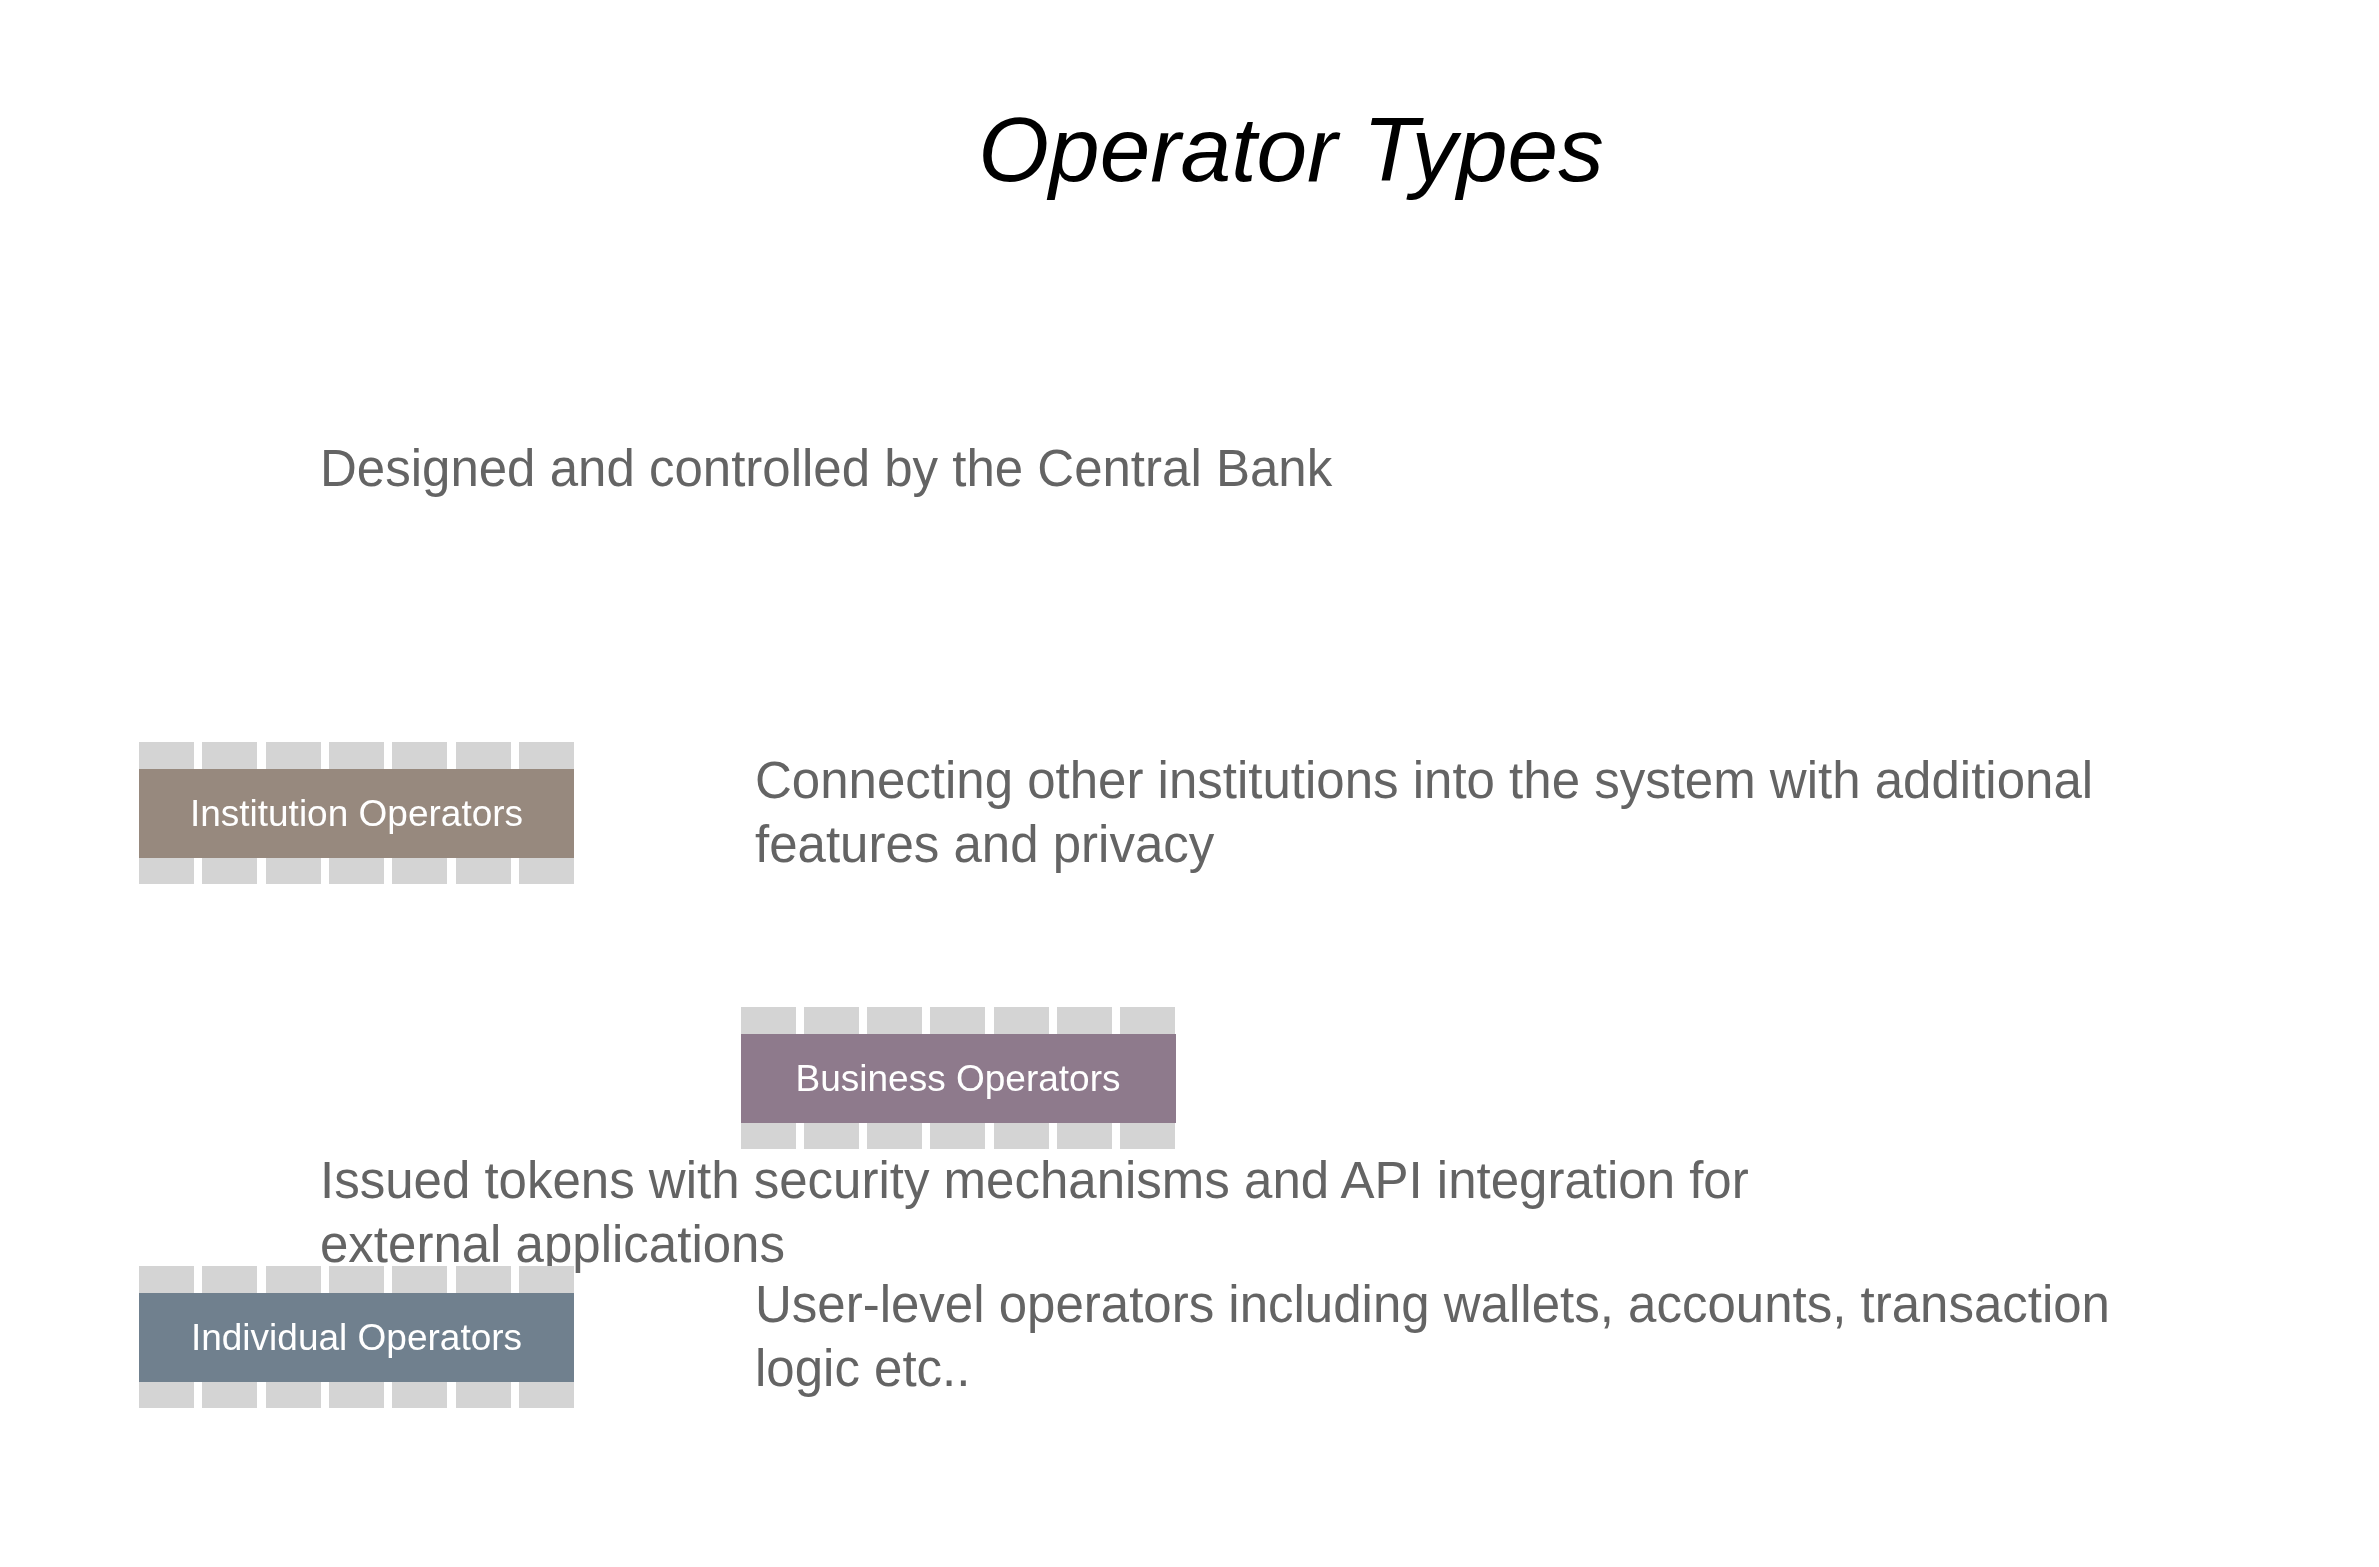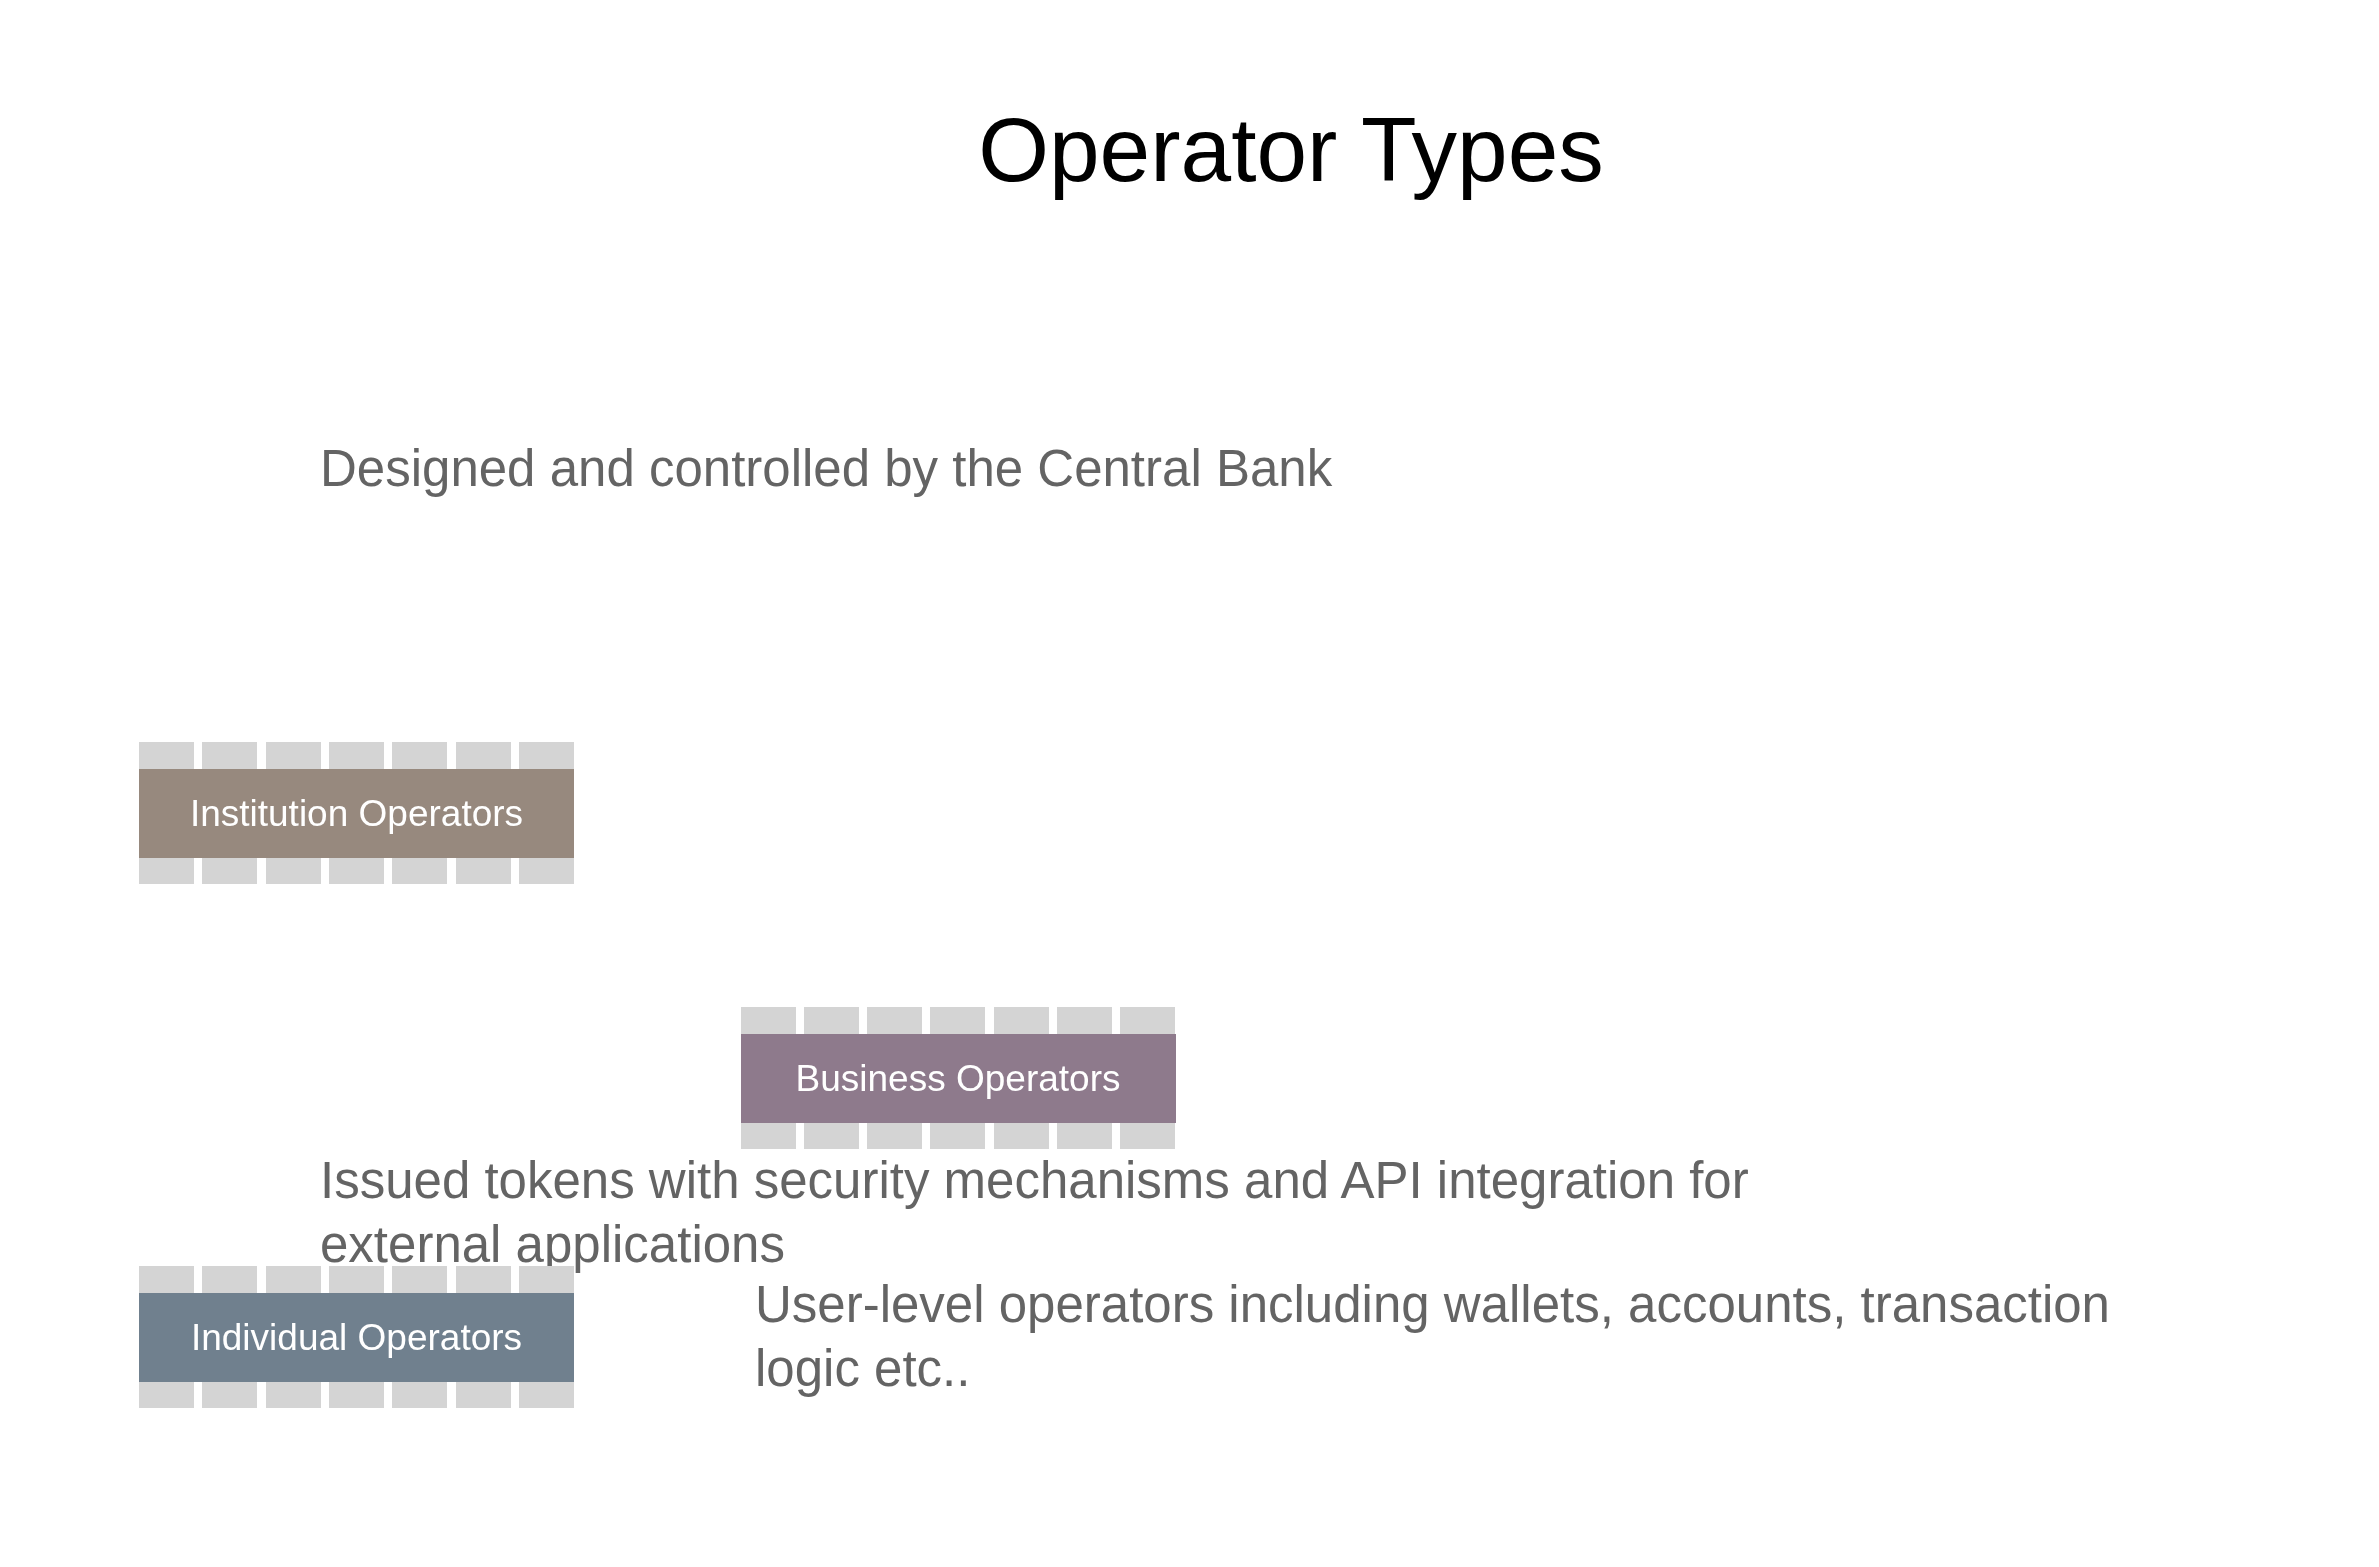"Operator Types" .slide-title { font-style: none -> italic }
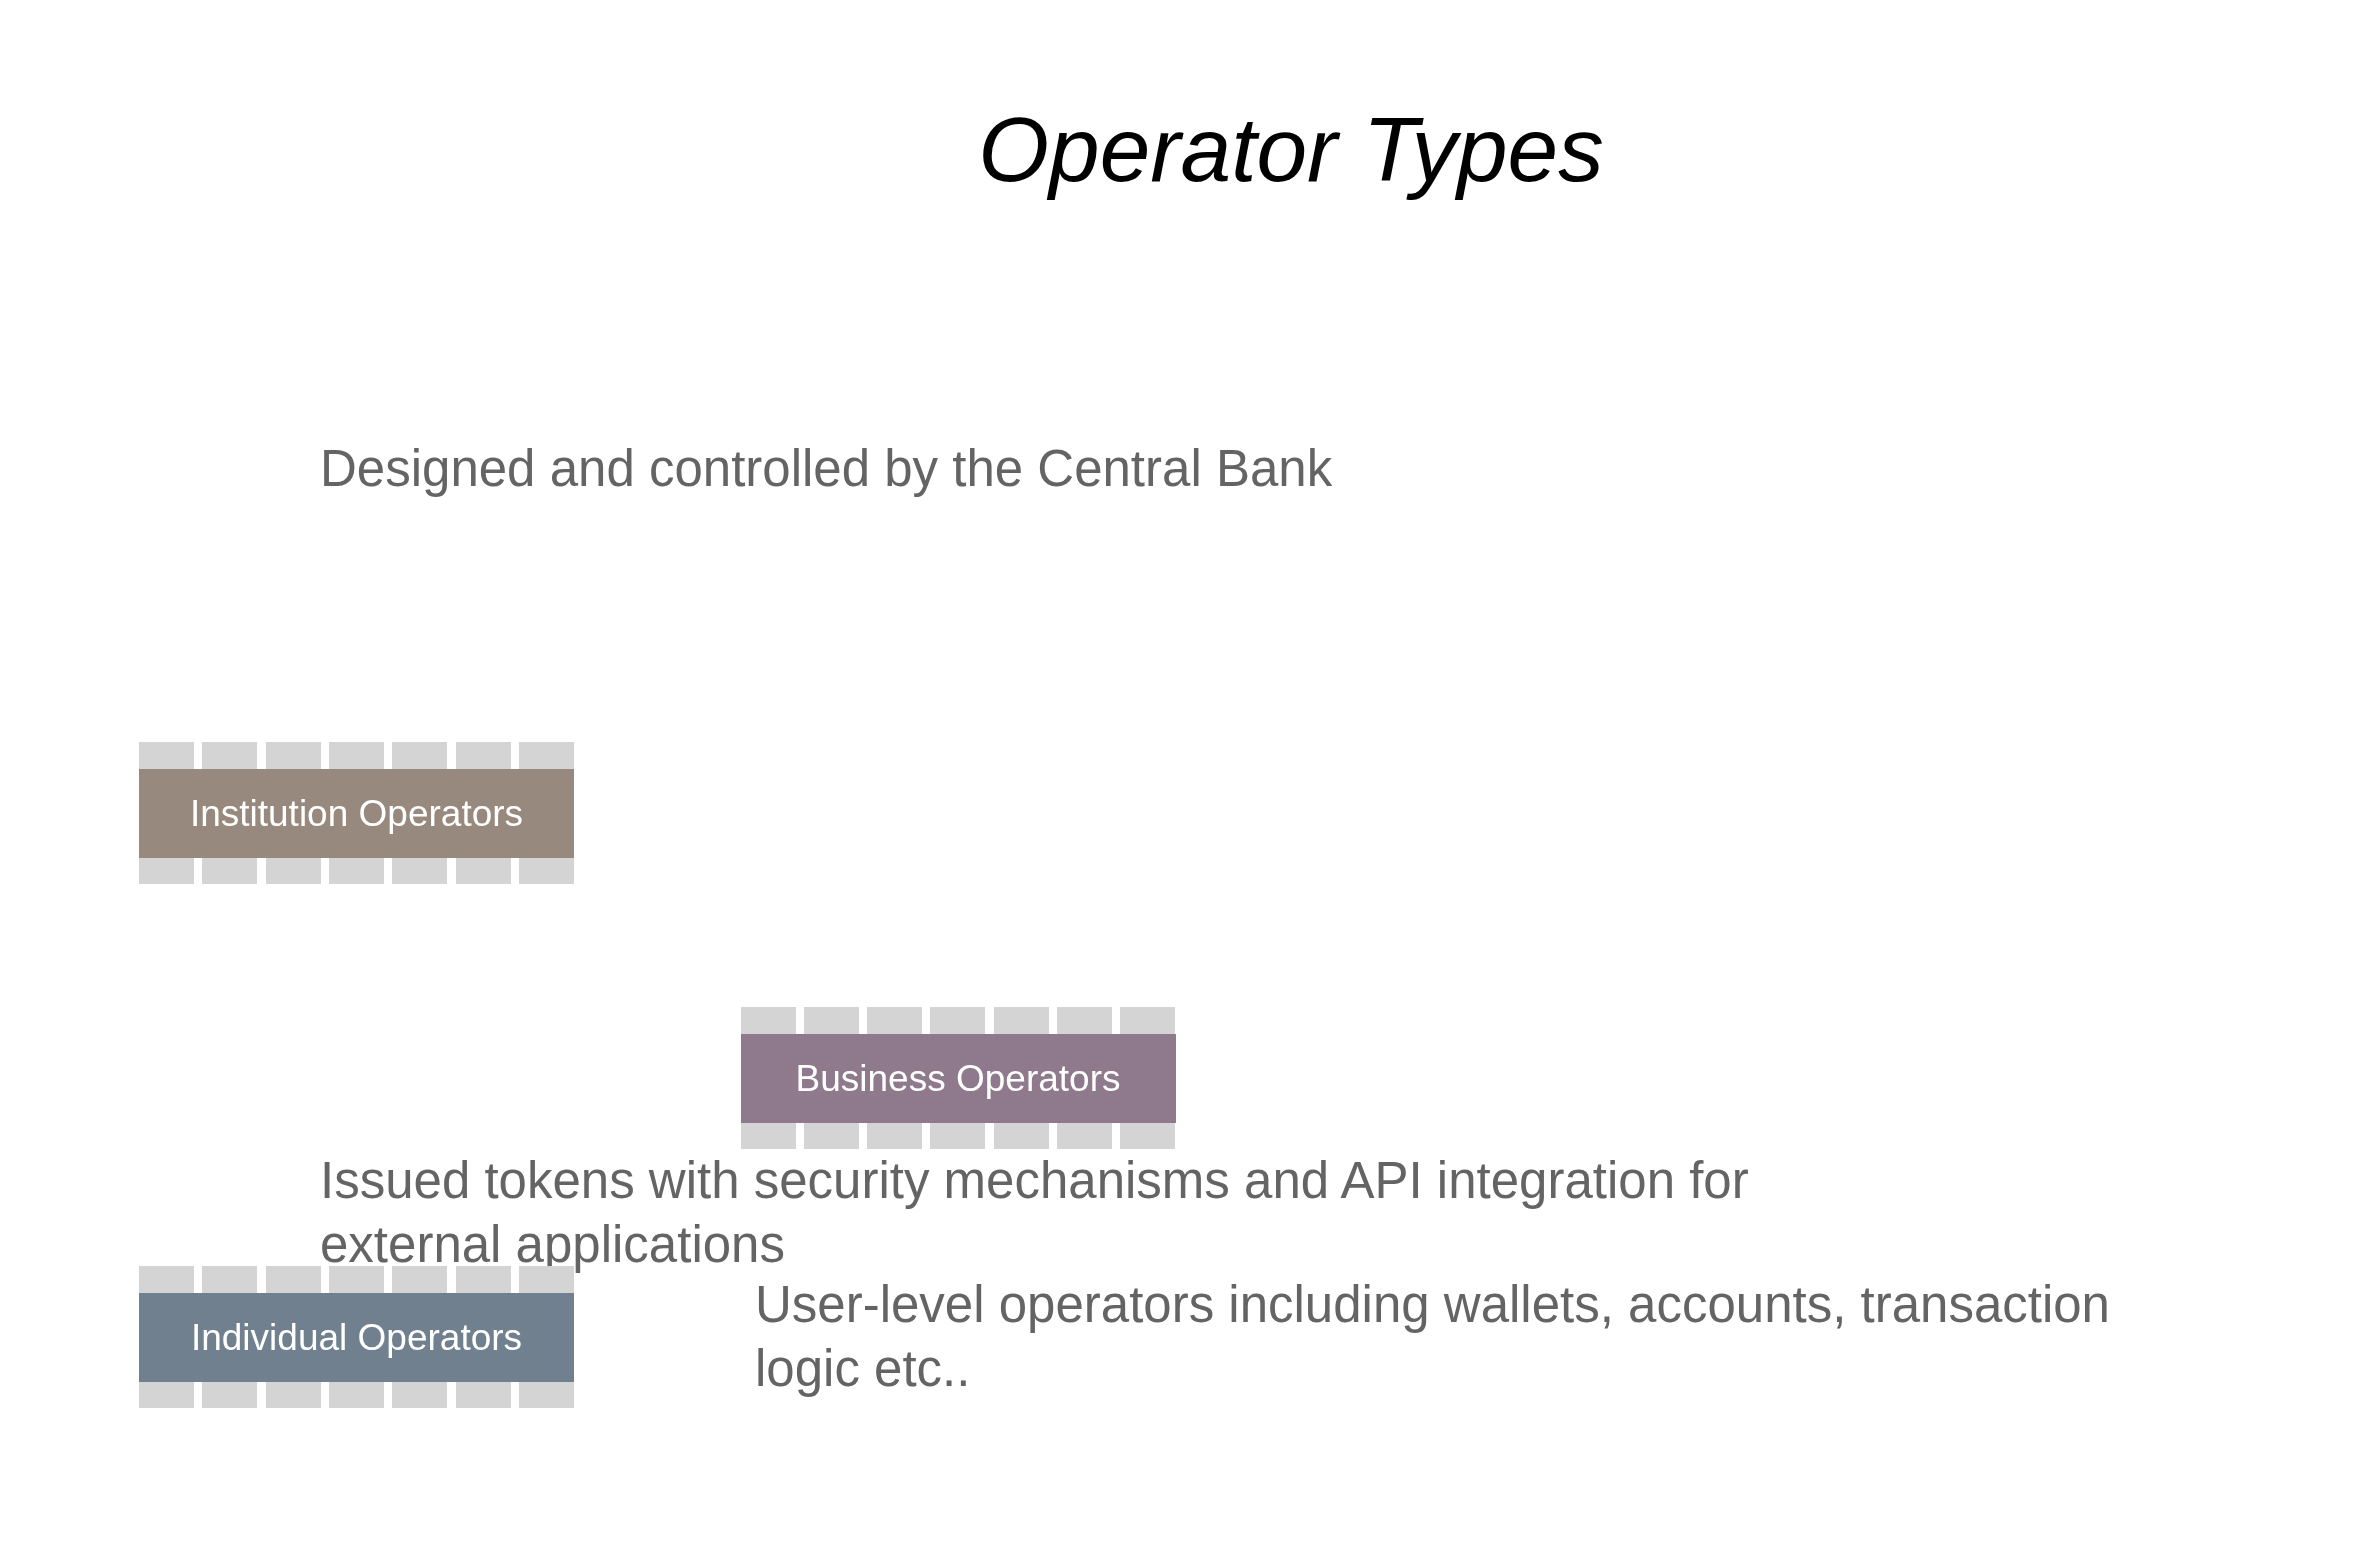"Connecting other institutions into the" div.description { html: none -> <div>Connecting other institutions into the system with additional features and privacy</div> }
